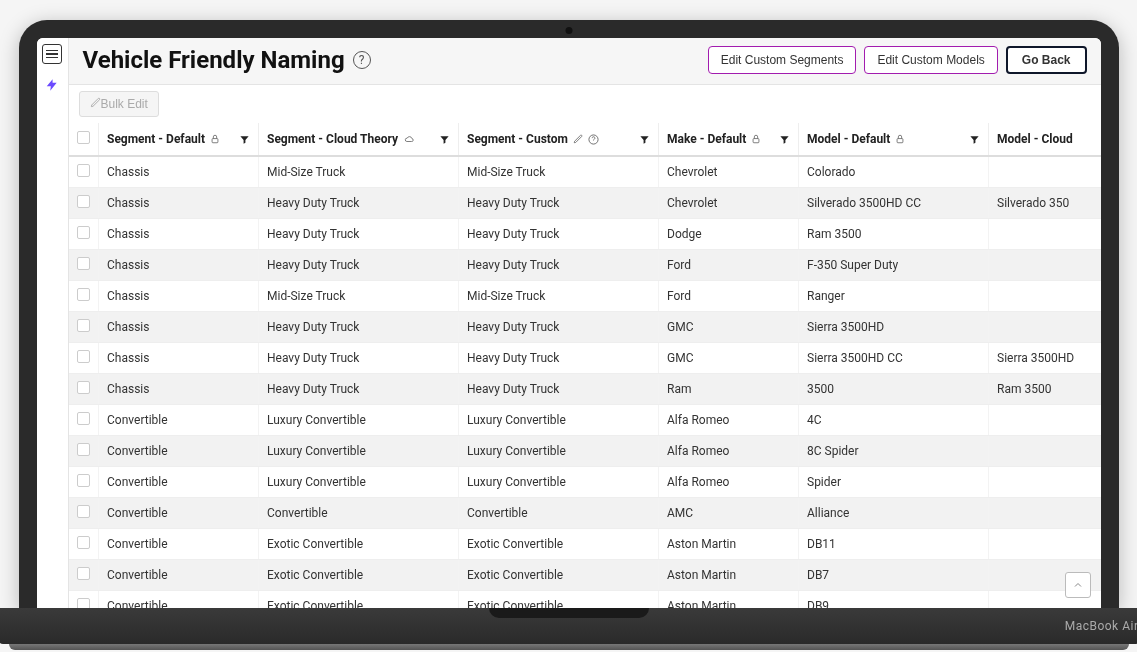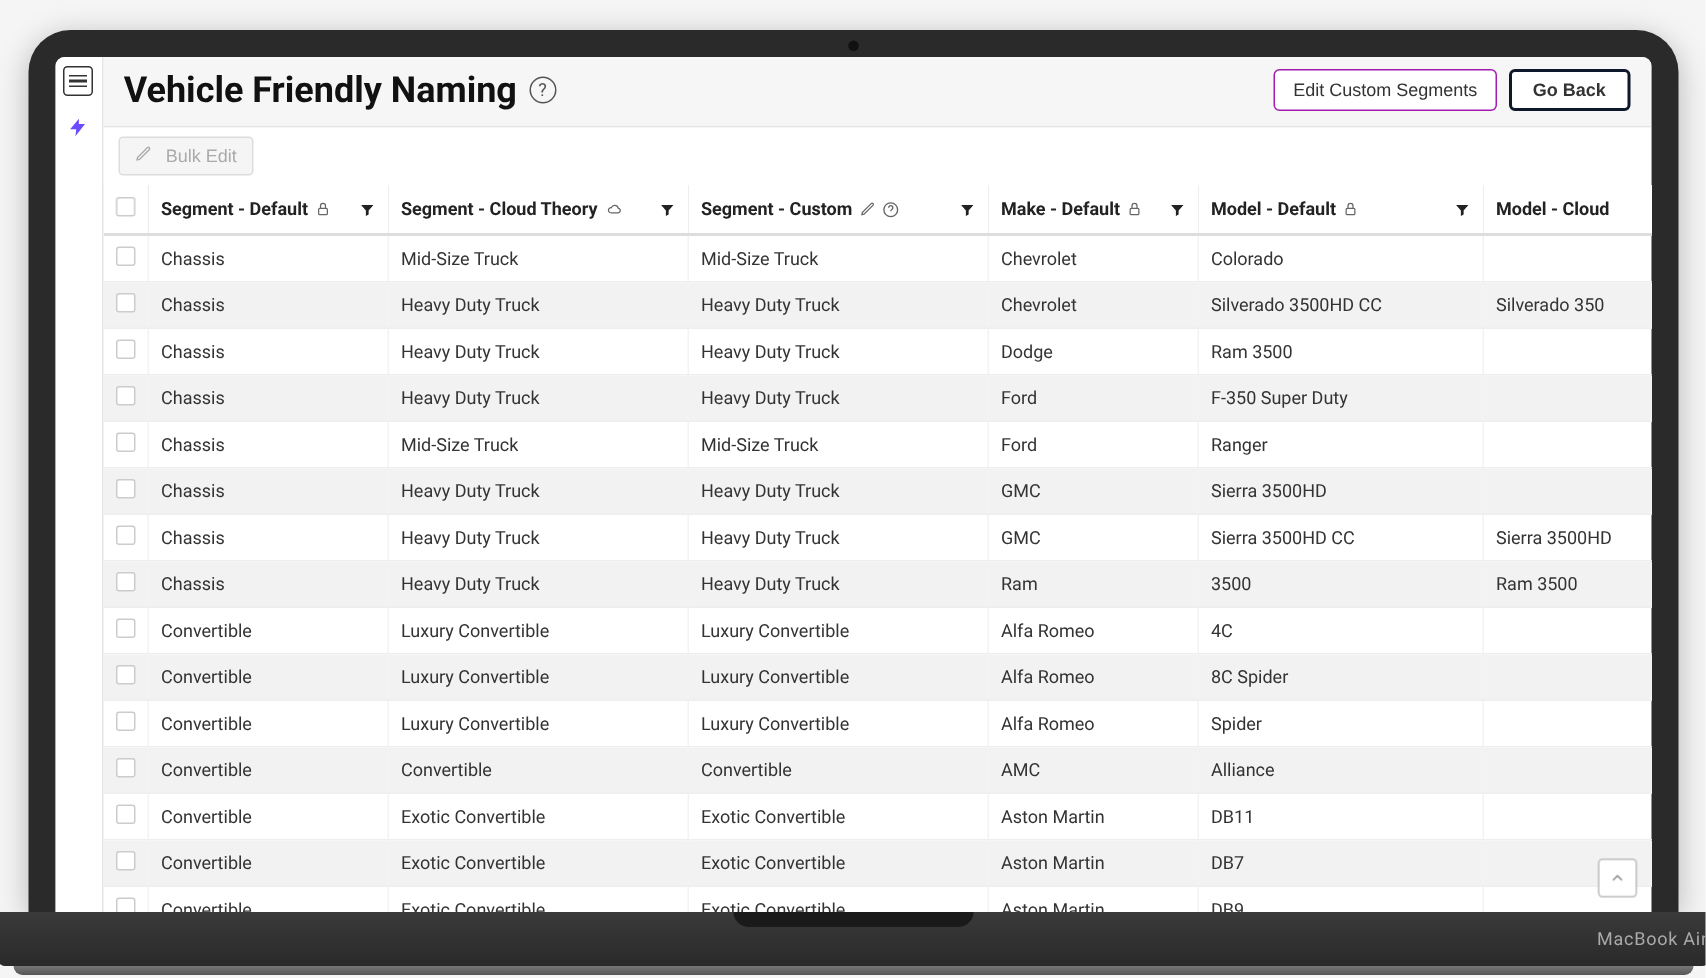"Edit Custom Models" button.btn { html: none -> <button>Edit Custom Models</button> }
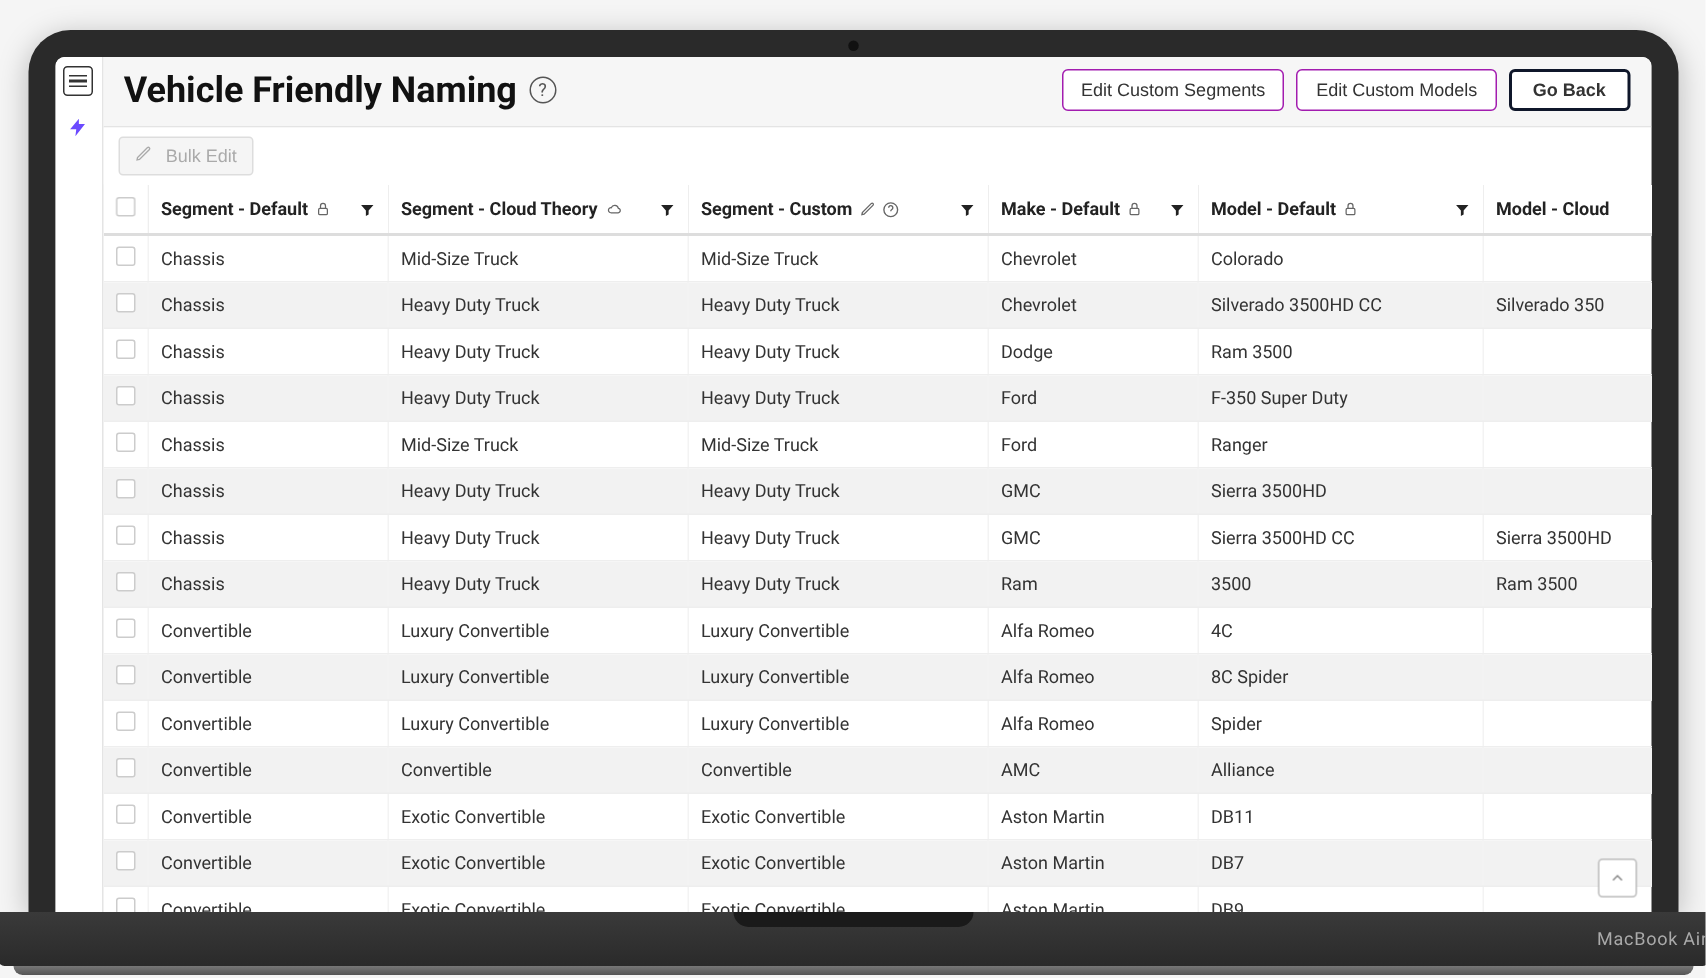"Bulk Edit" .bulk-btn { gap: 10px -> 0 }
